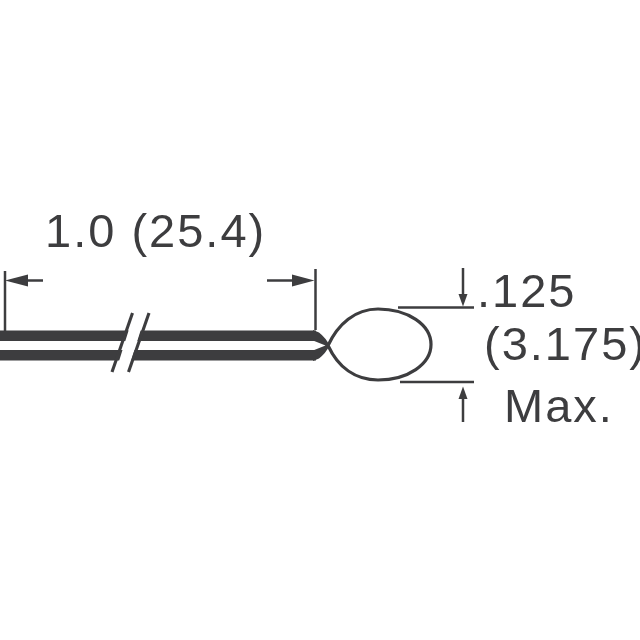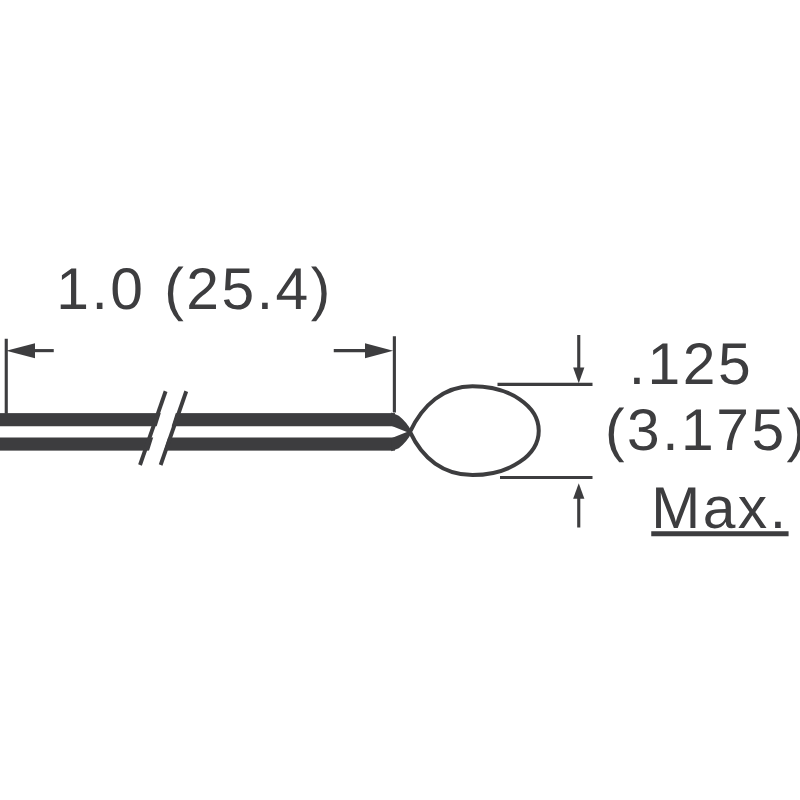".125" .lbl-bead-in { left: 503px -> 477px }
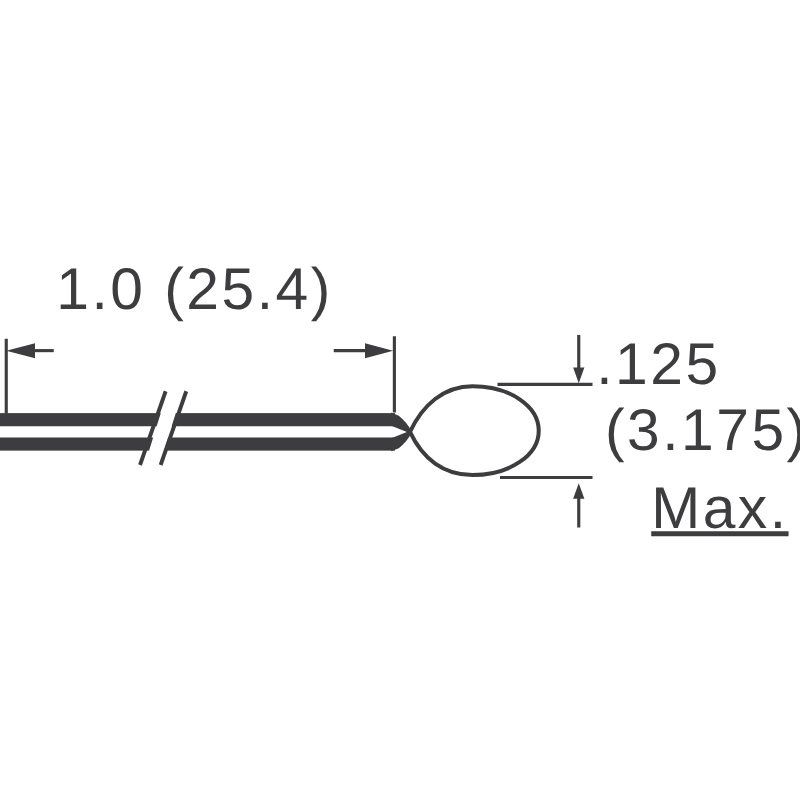"Max." .lbl-bead-max { left: 521px -> 504px; text-decoration: underline -> none }
